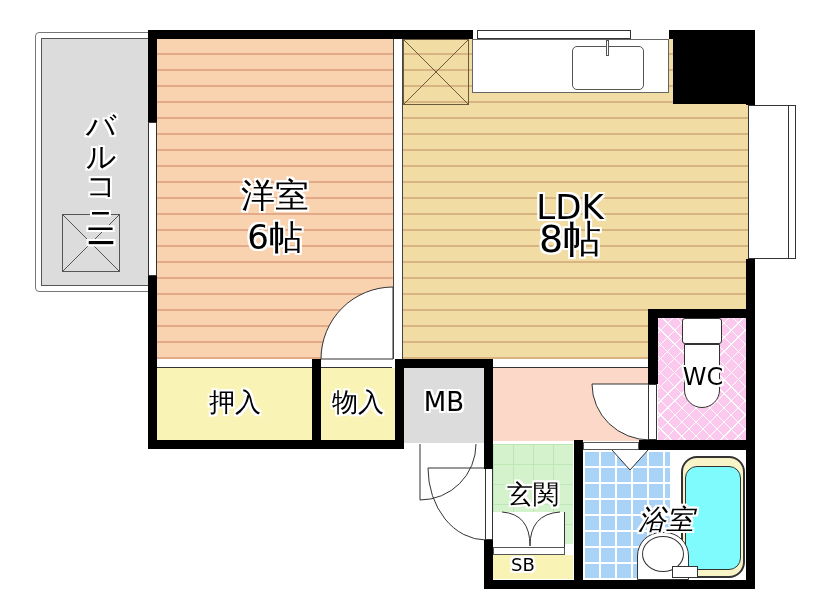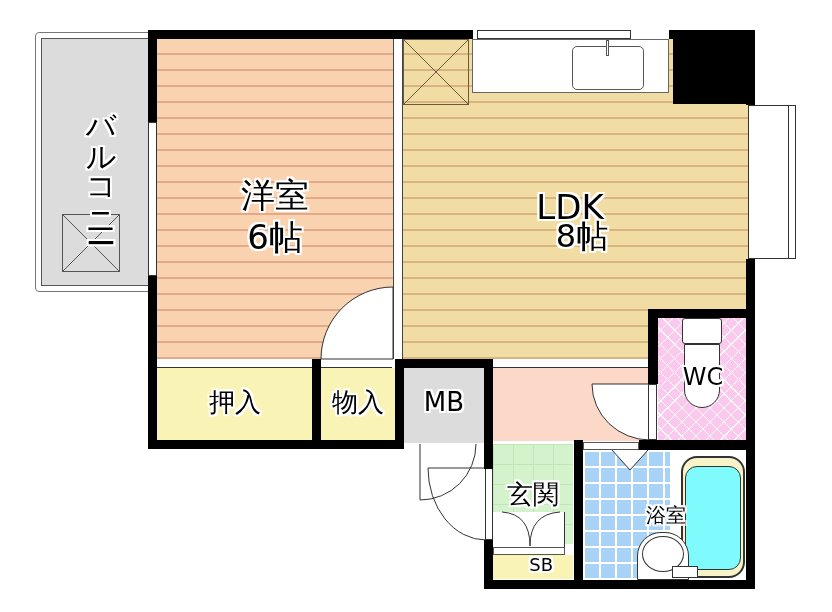"8帖" div.label { font-size: 32px -> 38px; left: 522px -> 510px }
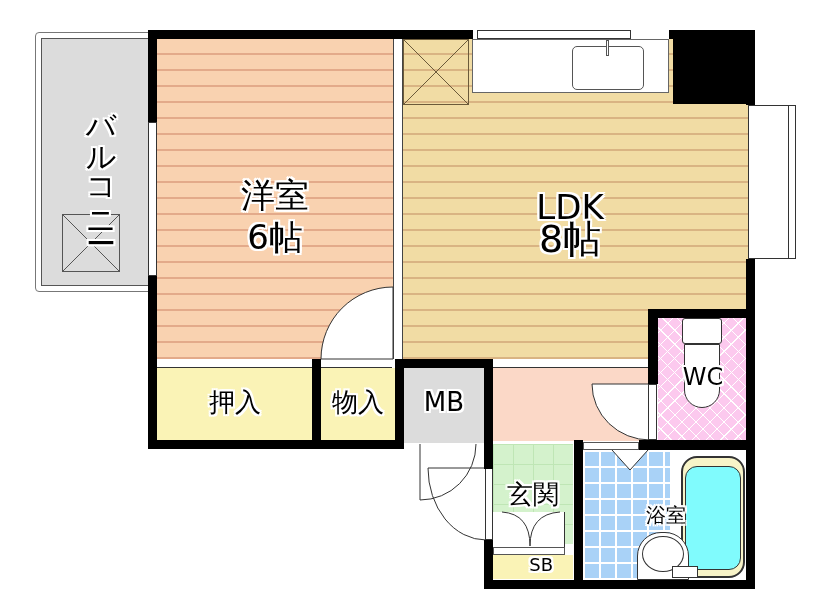"浴室" div.label { font-size: 20px -> 28px; font-style: none -> italic }
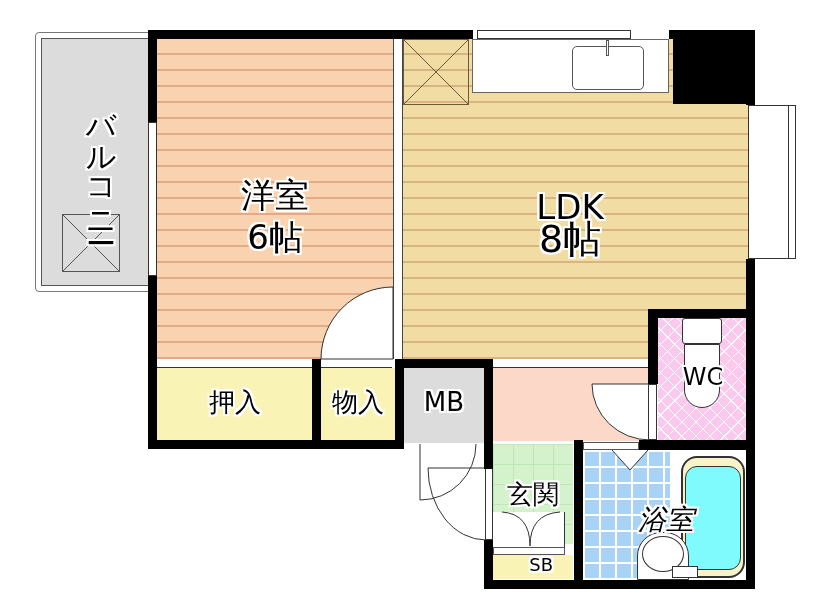"SB" div.label { text-align: right -> none }
